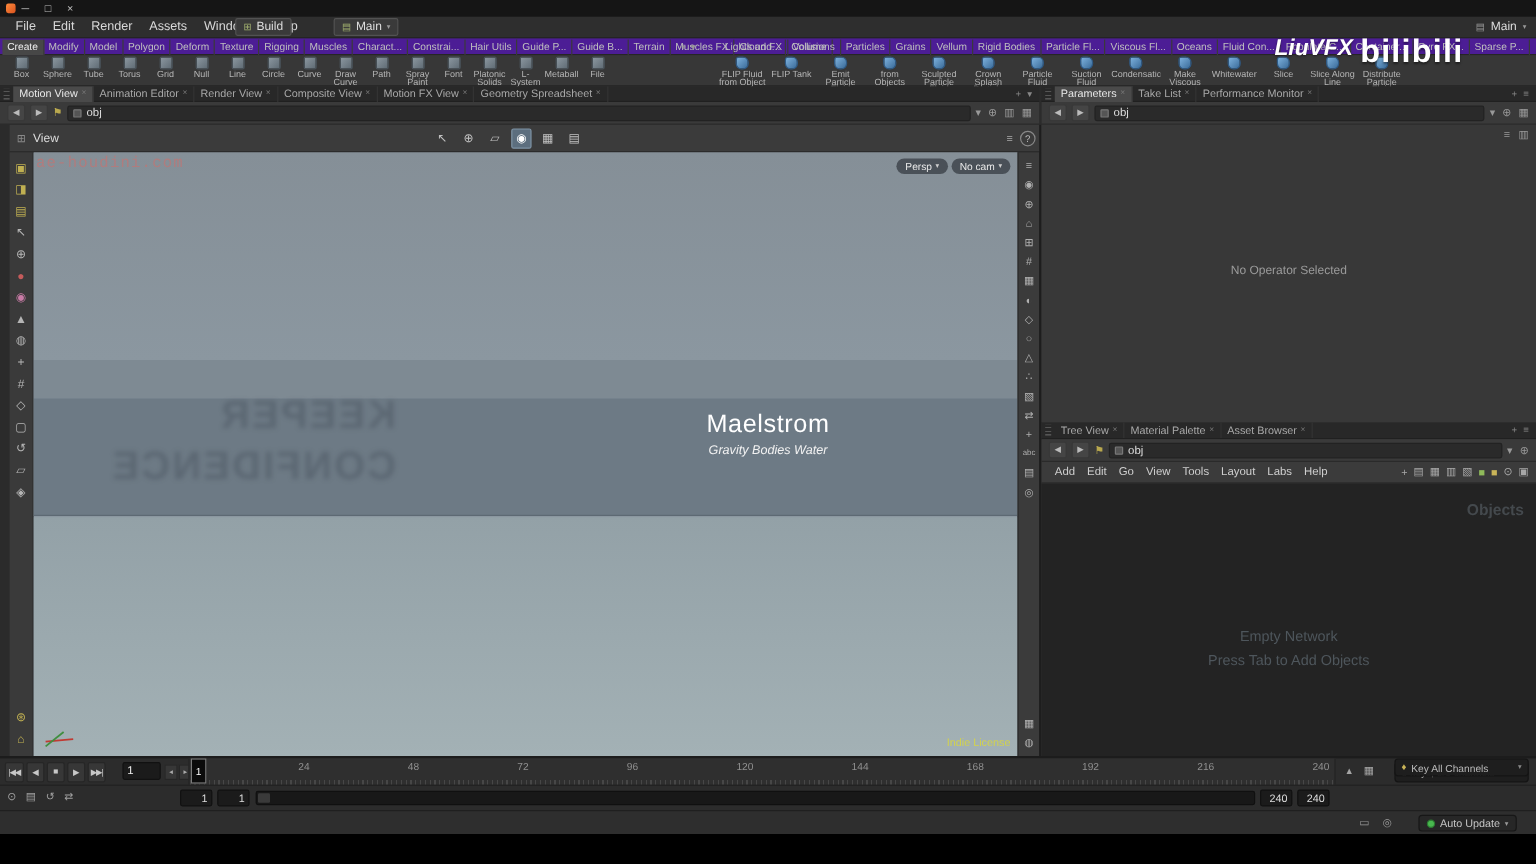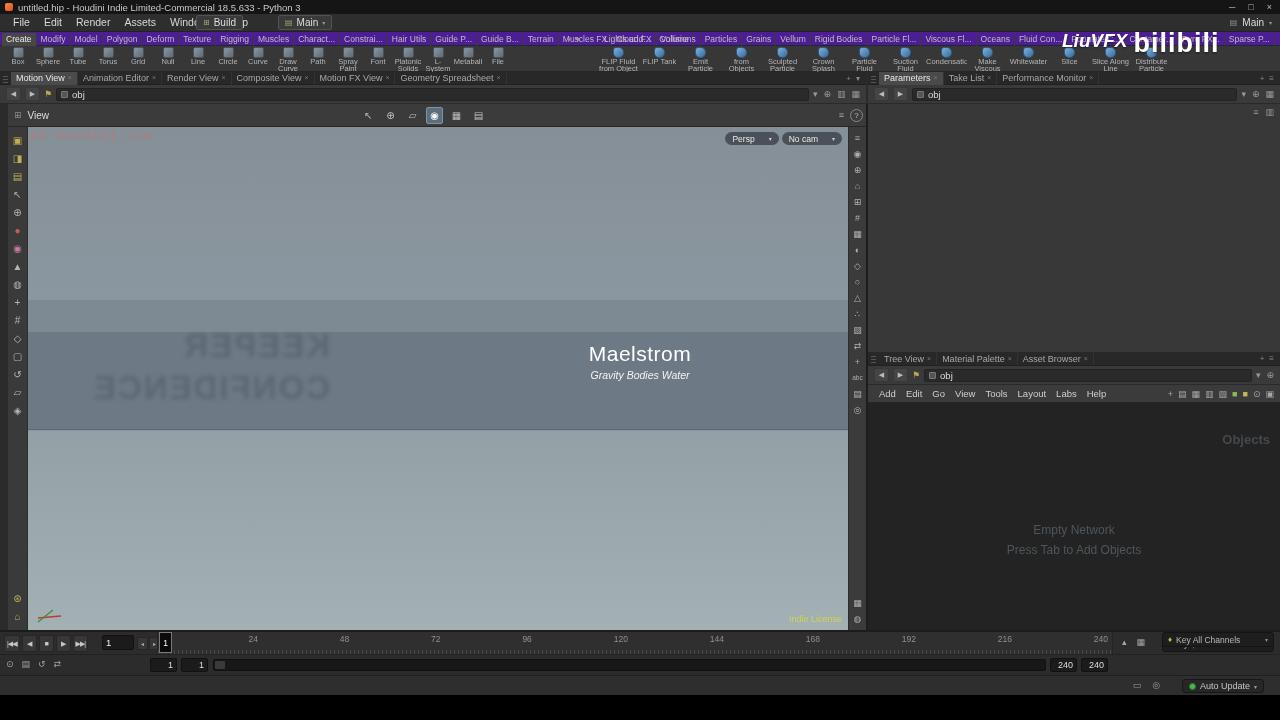"untitled.hip - Houdini Indie" span.tb-title { html: <span>untitled.hip - Houdini Indie Limited-Commercial 18.5.633 - Python 3</span> -> none }
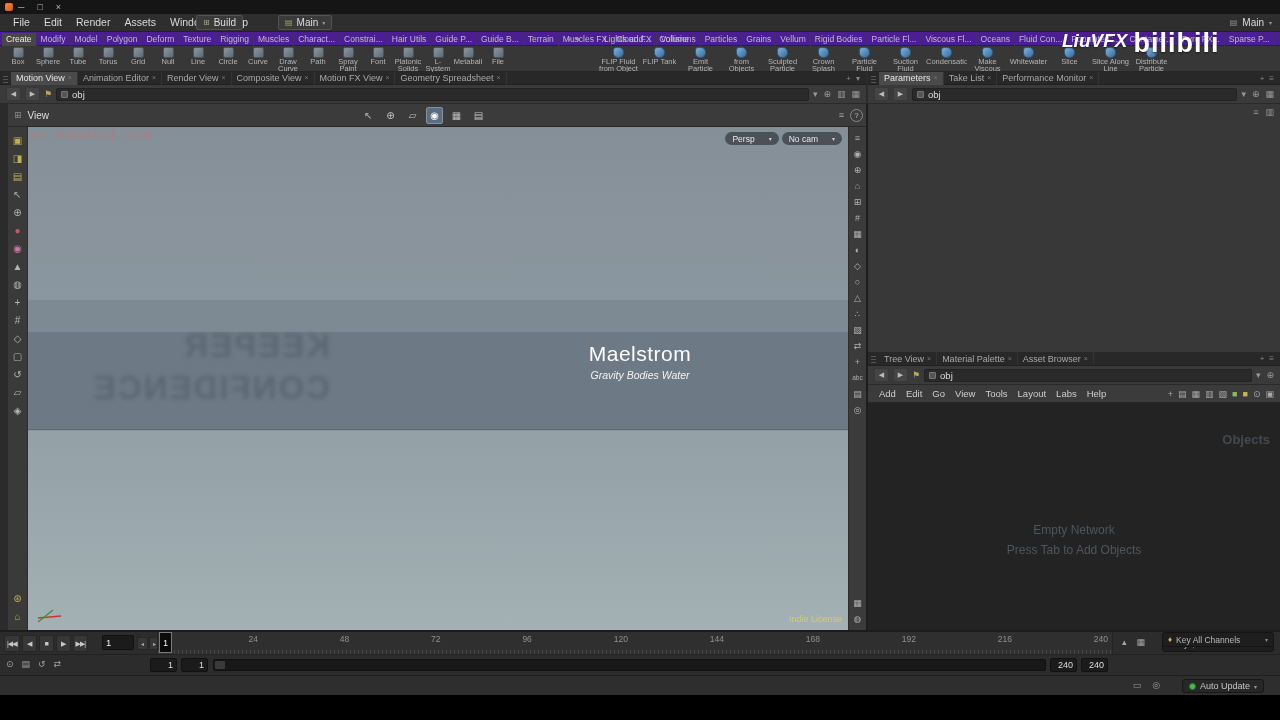"Persp" .campill { gap: 14px -> 3px }
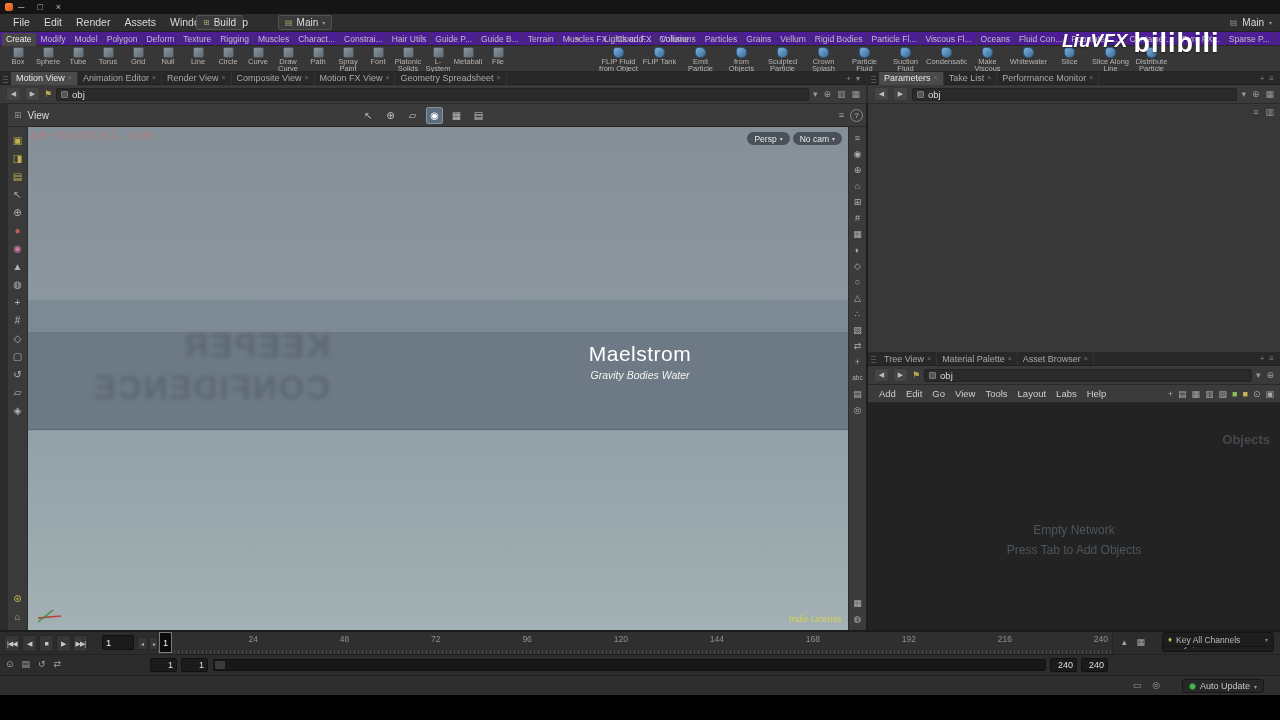"No Operator Selected" div.param-empty { html: none -> <div>No Operator Selected</div> }
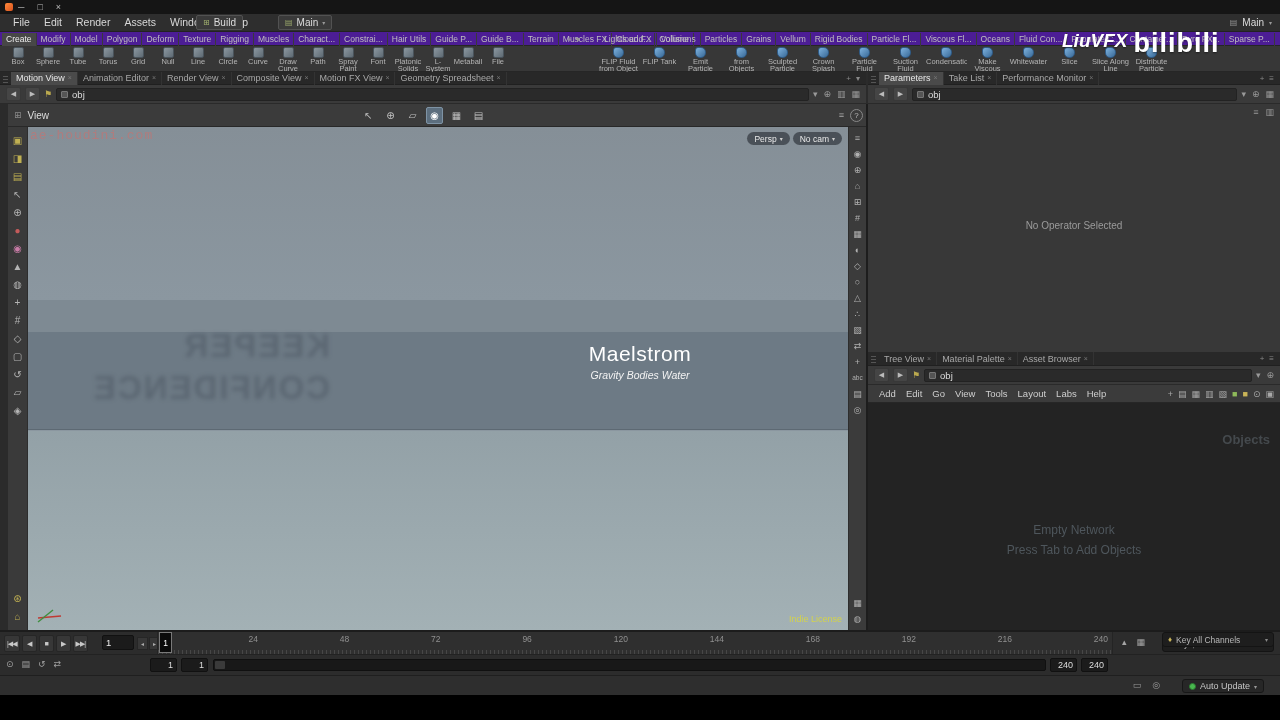"Objects" .net-context { top: 29px -> 14px }
